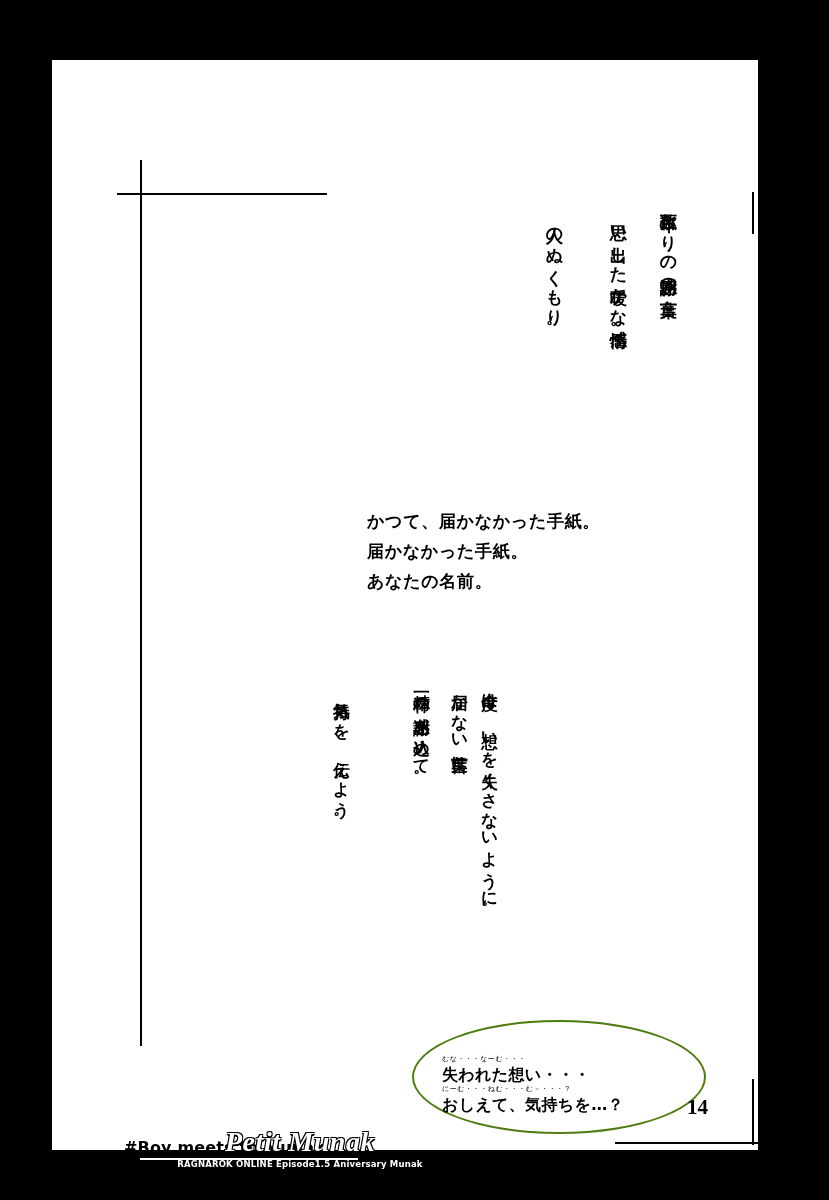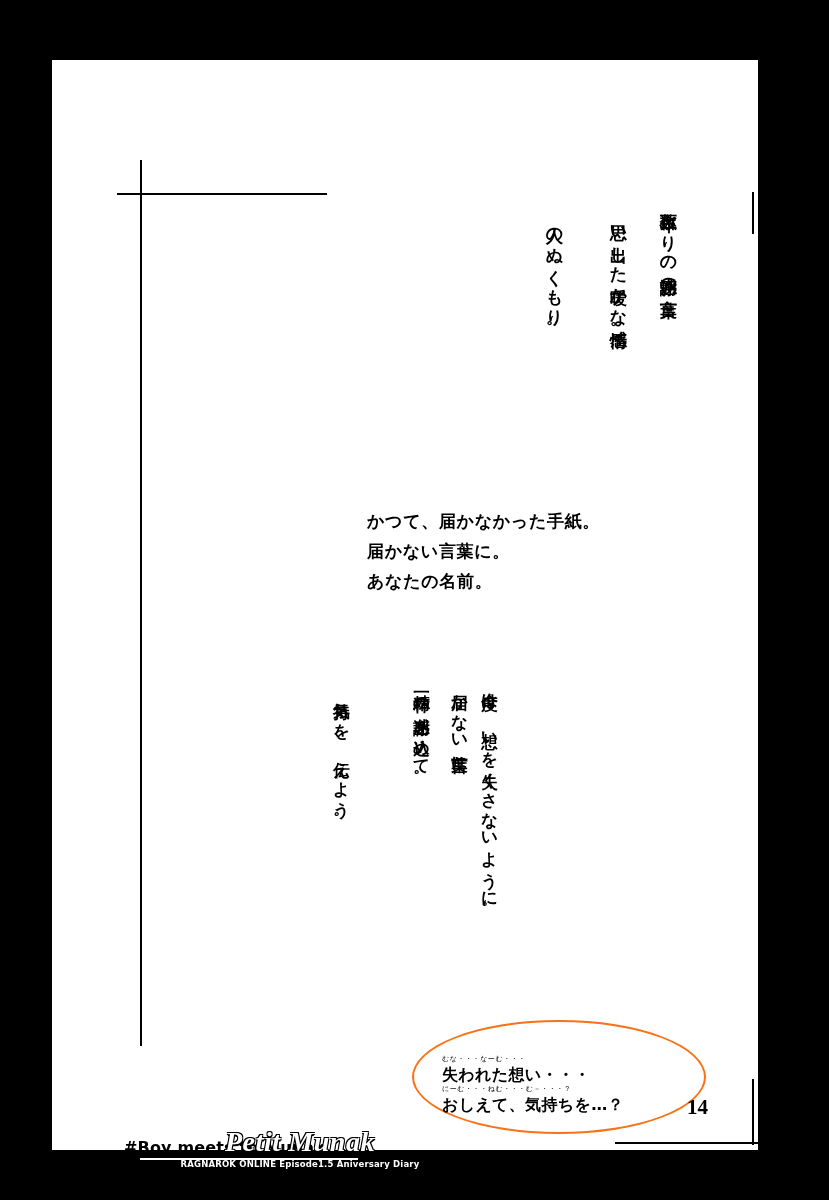"届かない言葉に。" div { text: い言葉に -> かった手紙 }
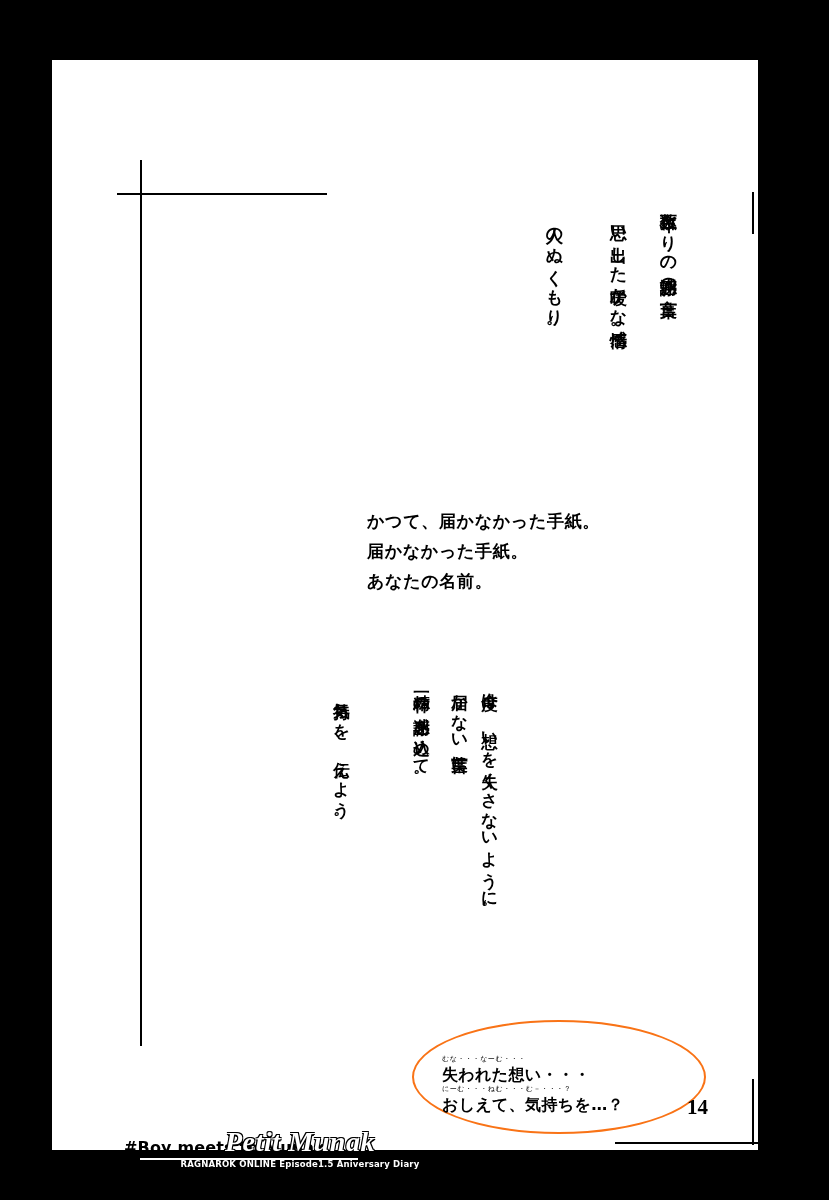"むな・・・なーむ・・・" .bubble { border: 2px solid #f97316 -> 2px solid #4d7c0f }
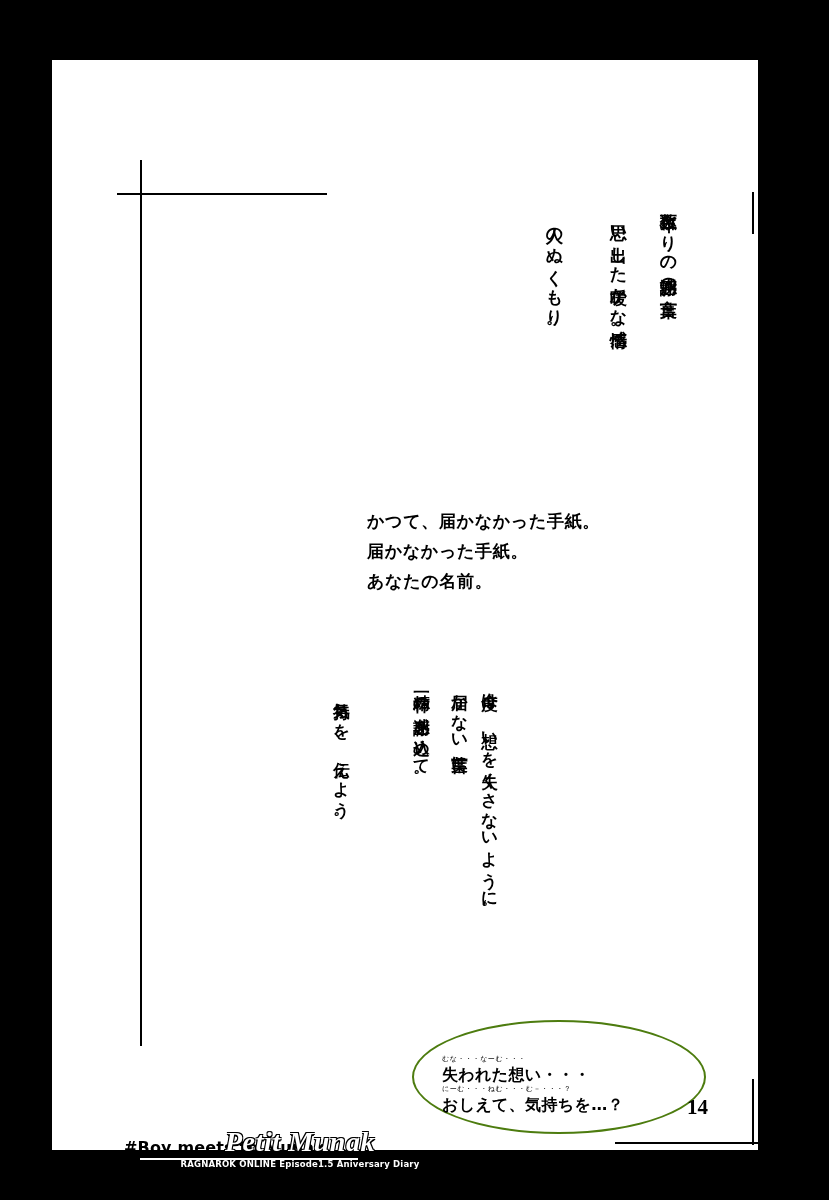"RAGNAROK ONLINE Episode1.5 Aniversary" div.colophon-sub { text: Diary -> Munak }
